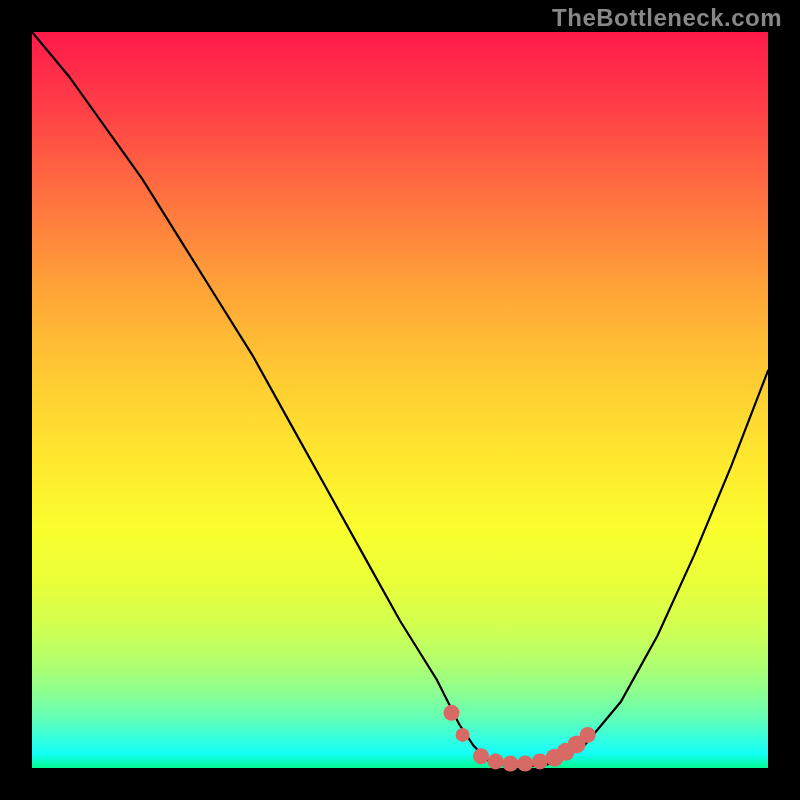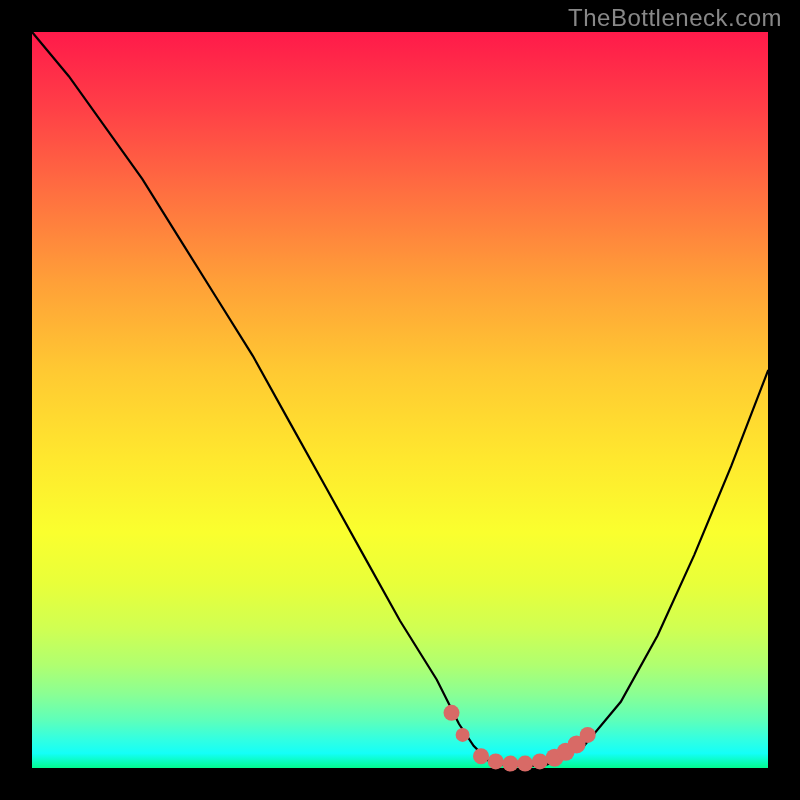"TheBottleneck.com" .watermark { font-weight: 400 -> 700 }
